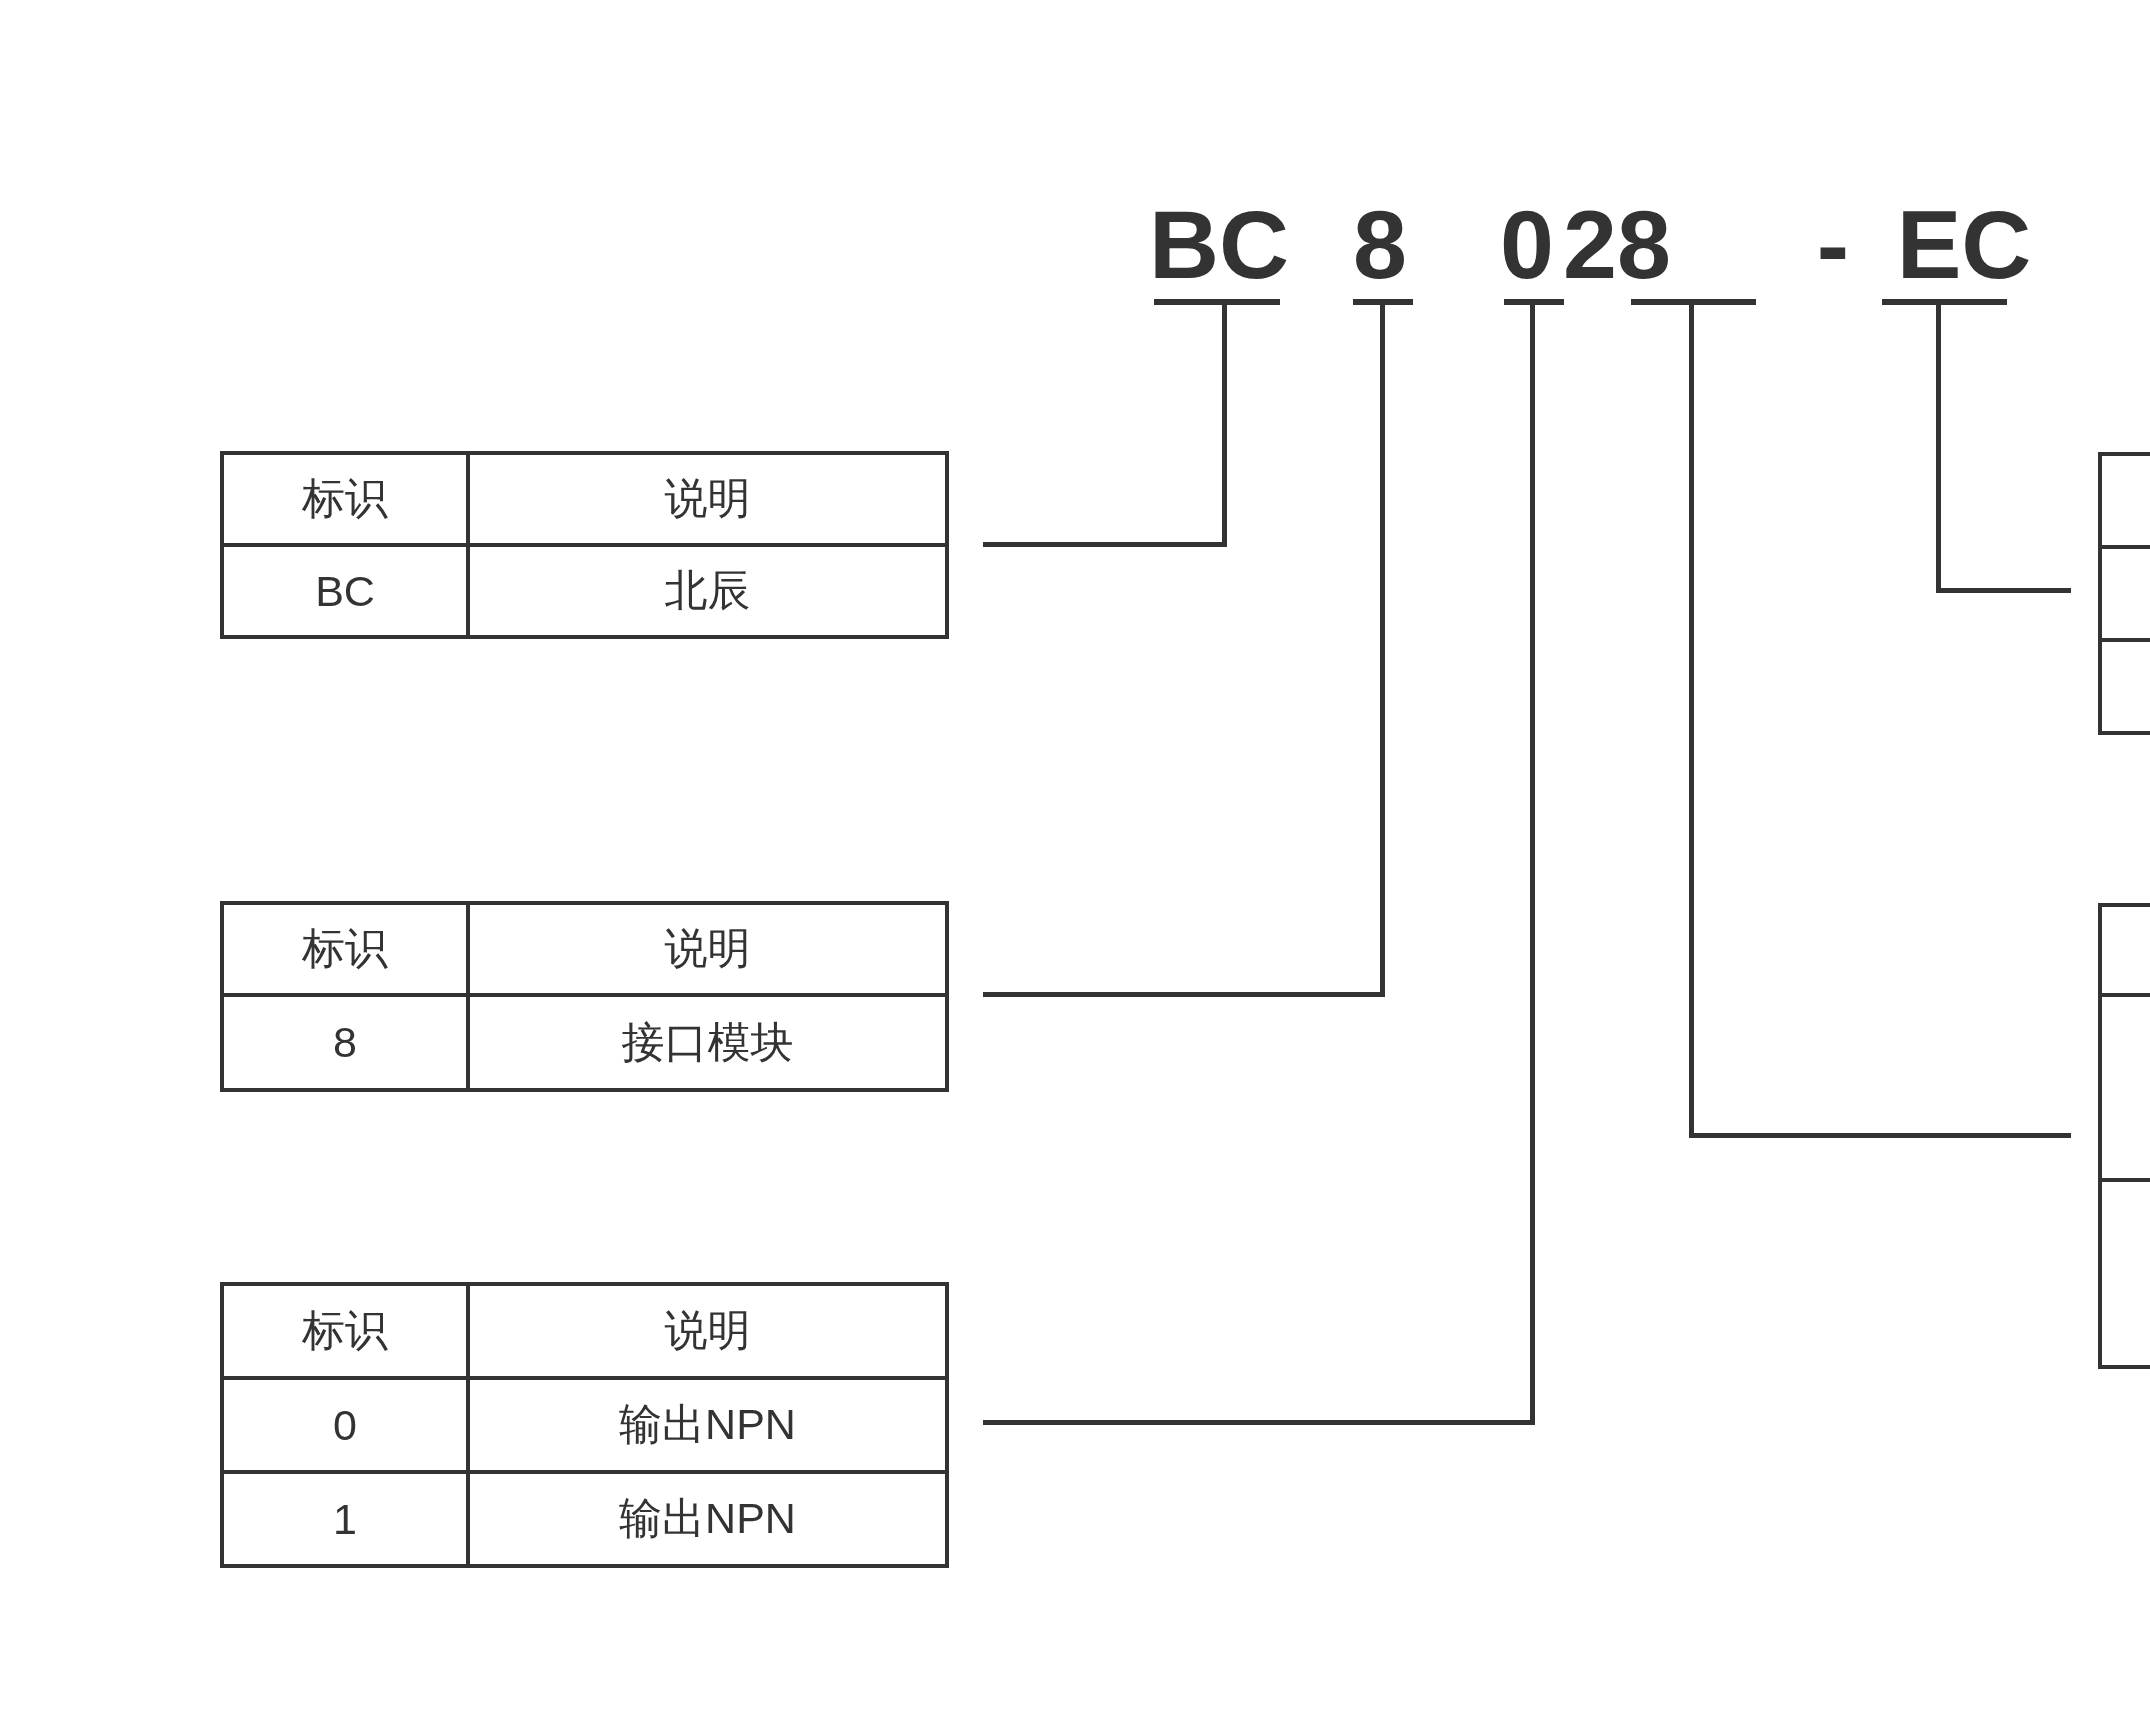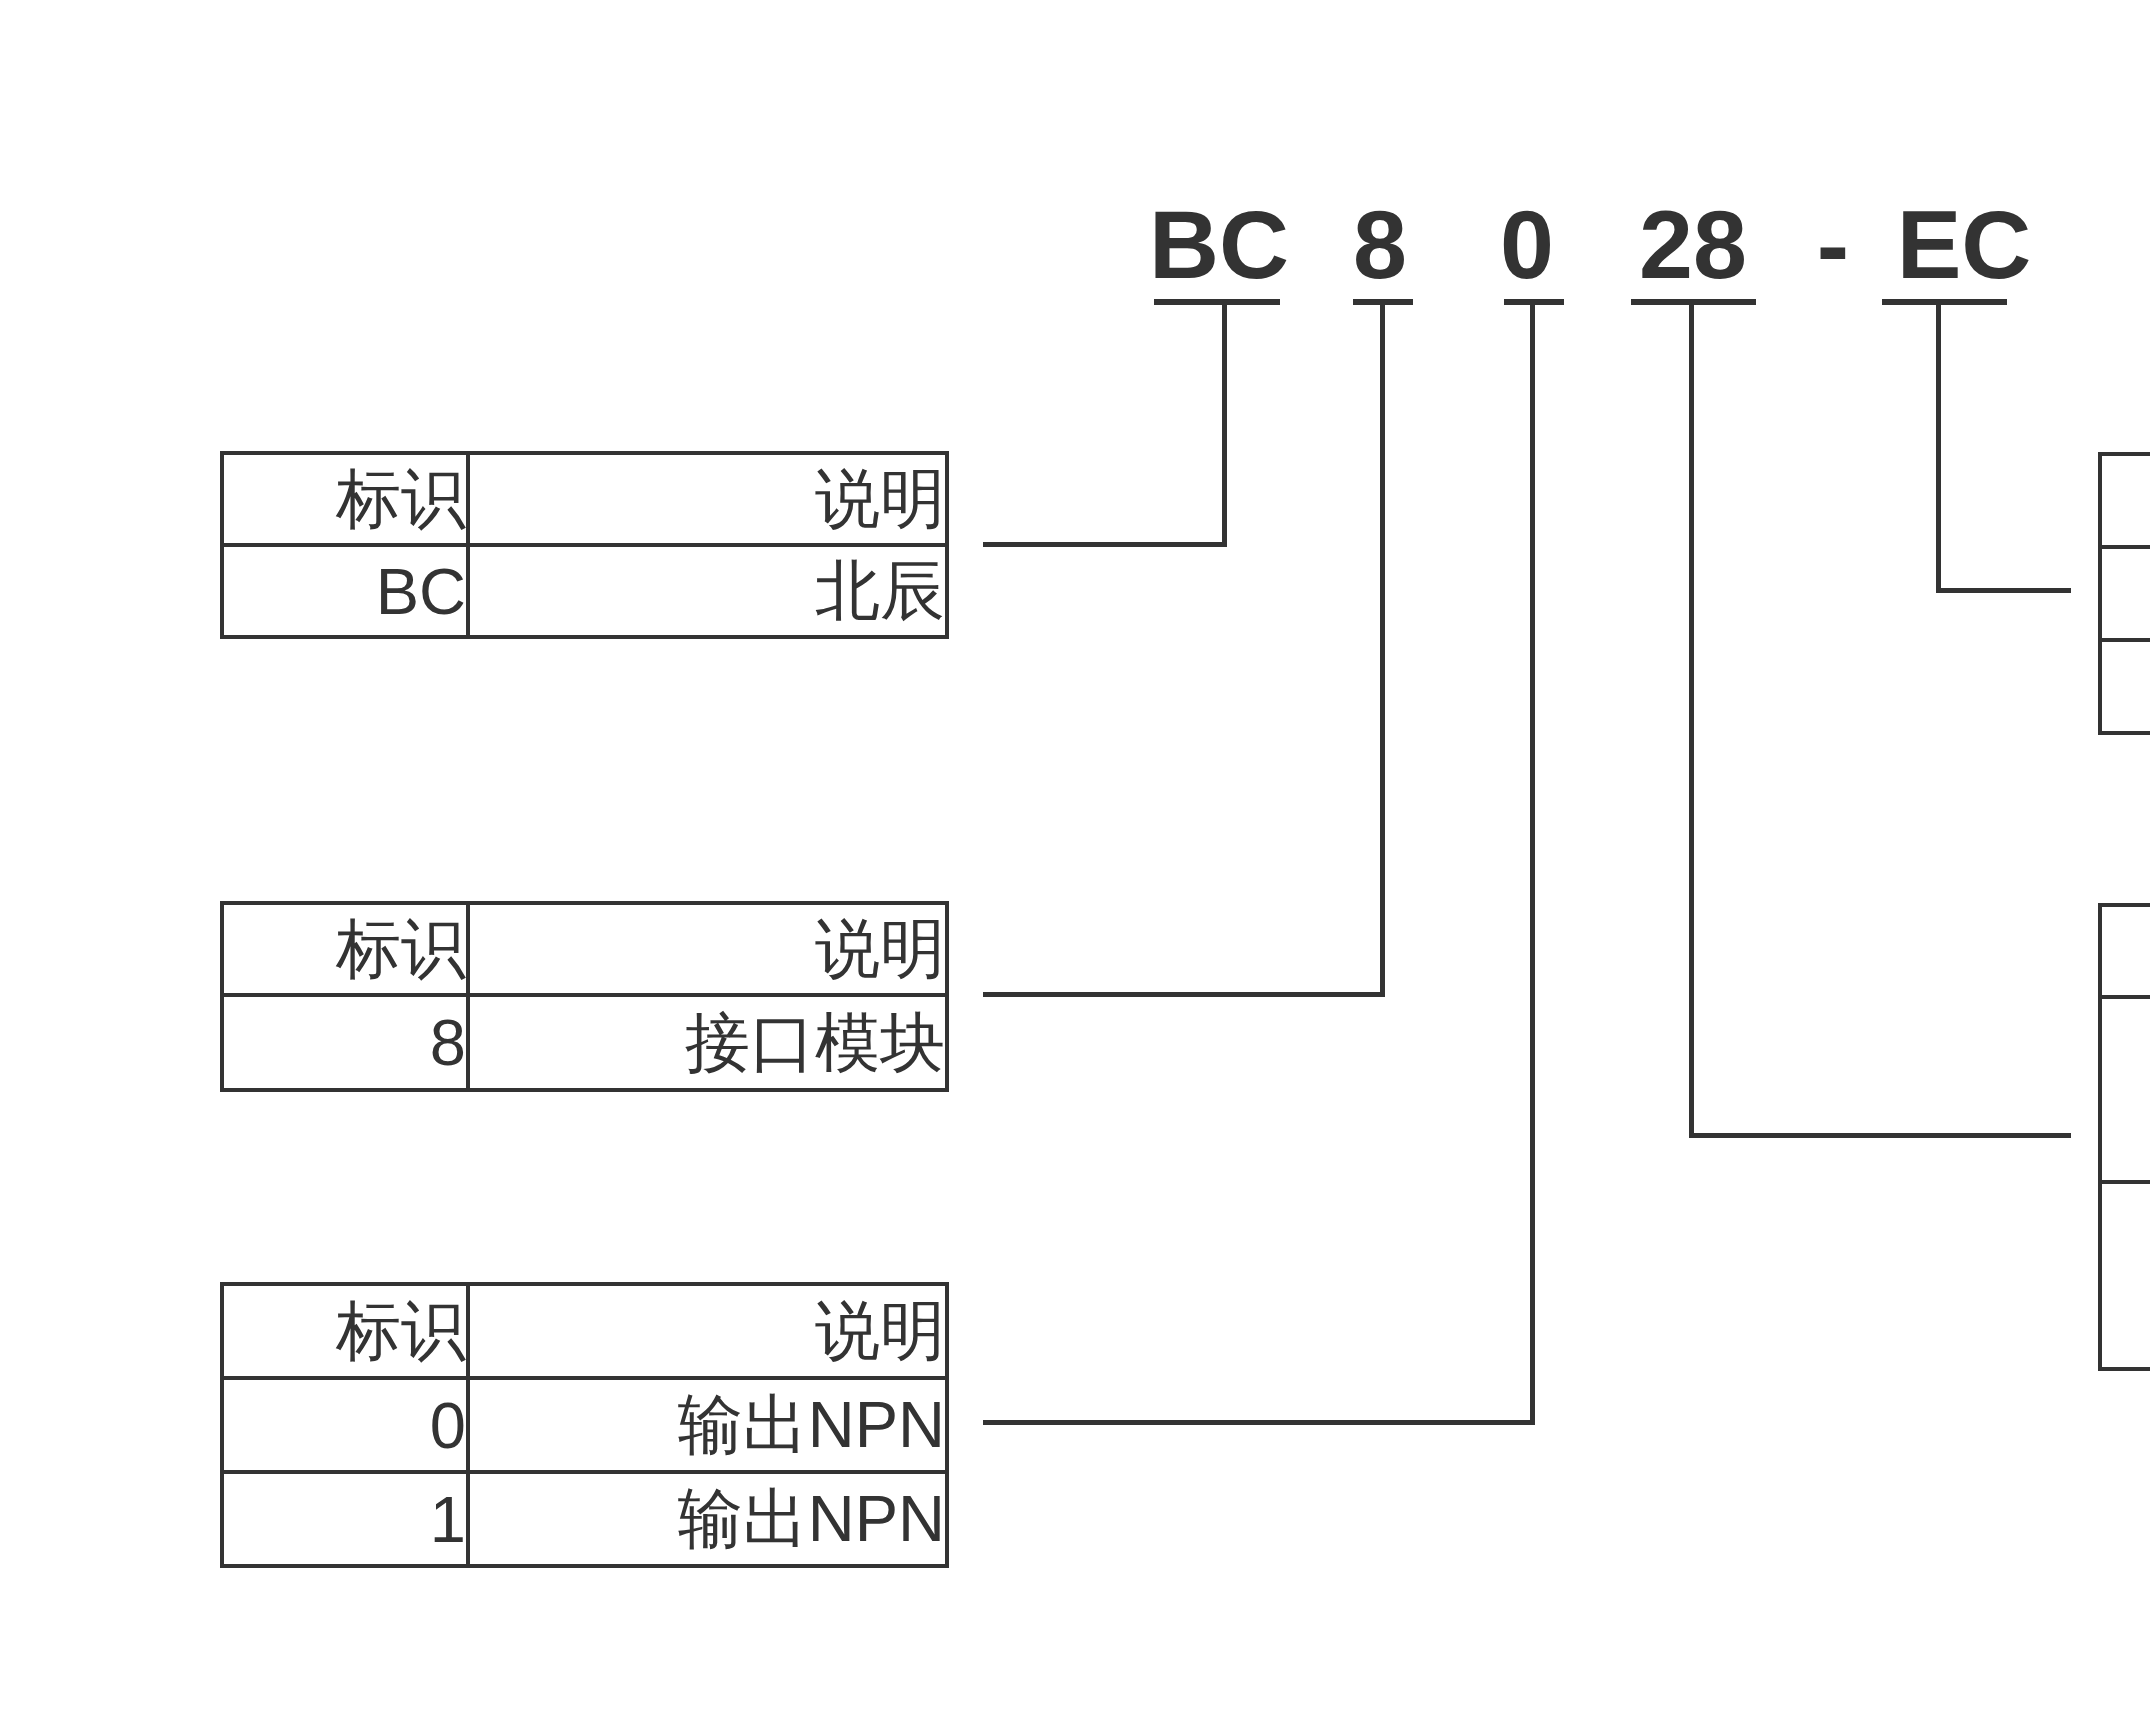"28" span.seg { left: 1693px -> 1617px }
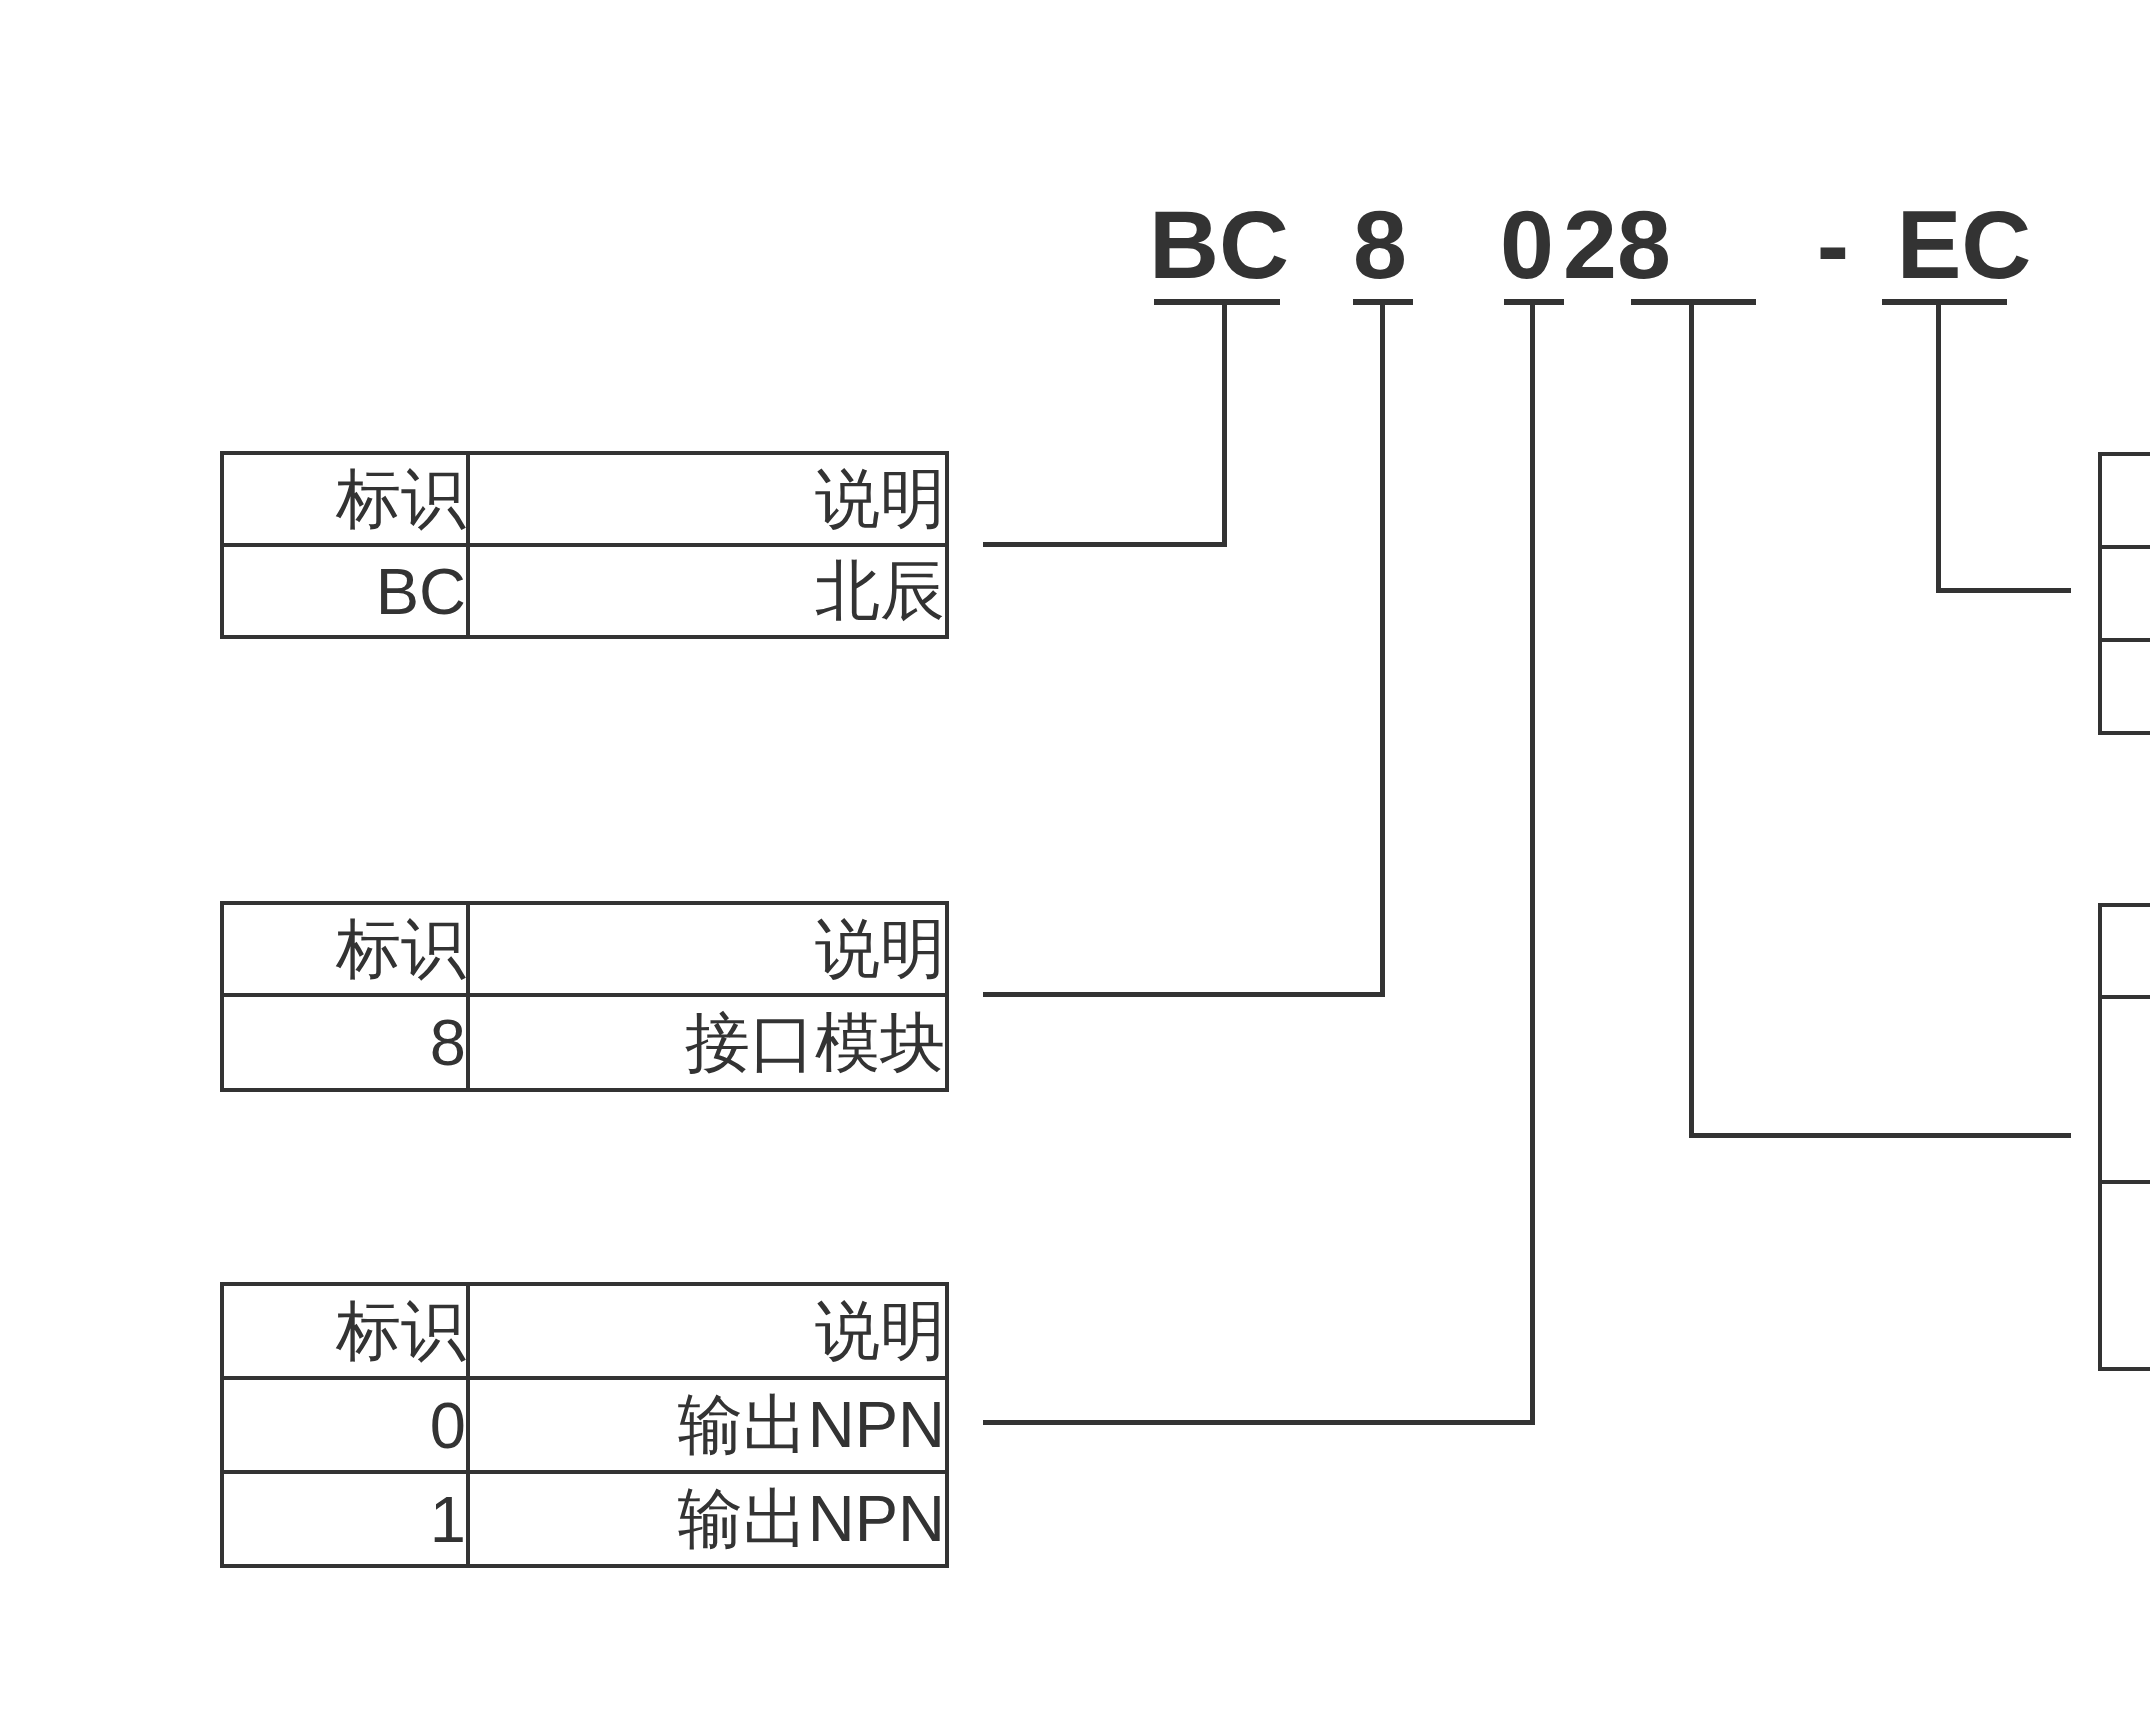"标识" table.spec { font-size: 65px -> 43px; text-align: right -> center }
